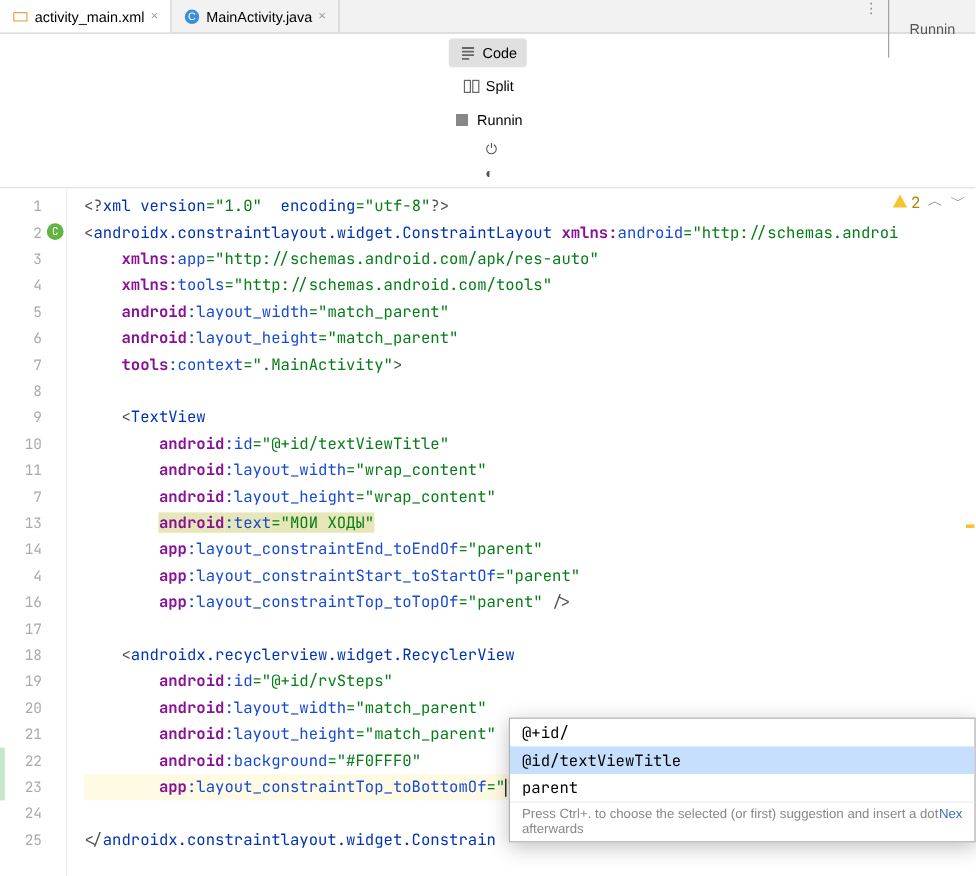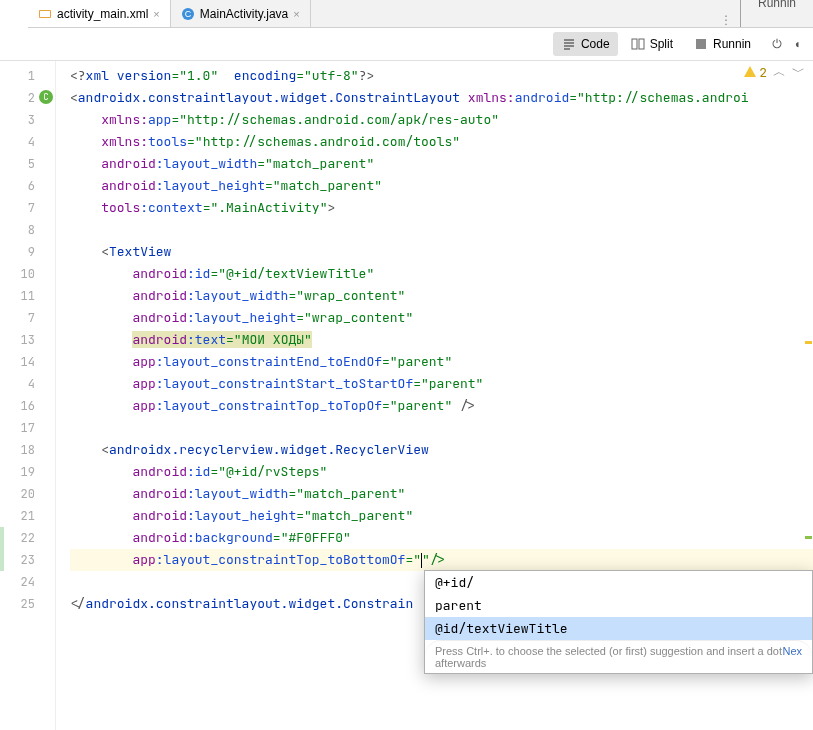"activity_main.xml" .tabs { align-items: flex-end -> flex-start; margin-left: 28px -> none }
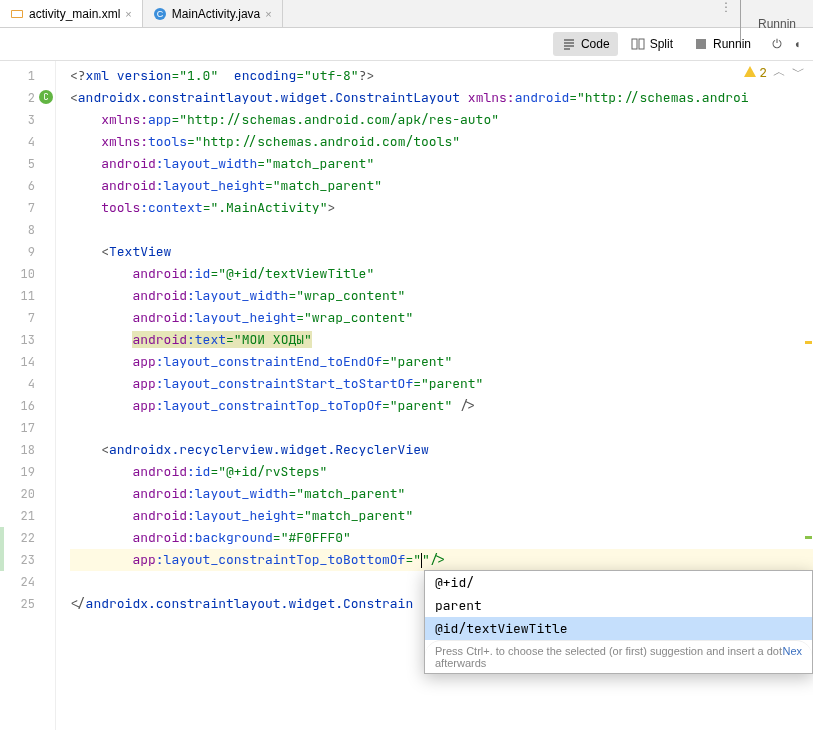"Code" .right-toolbar { flex-direction: none -> column }
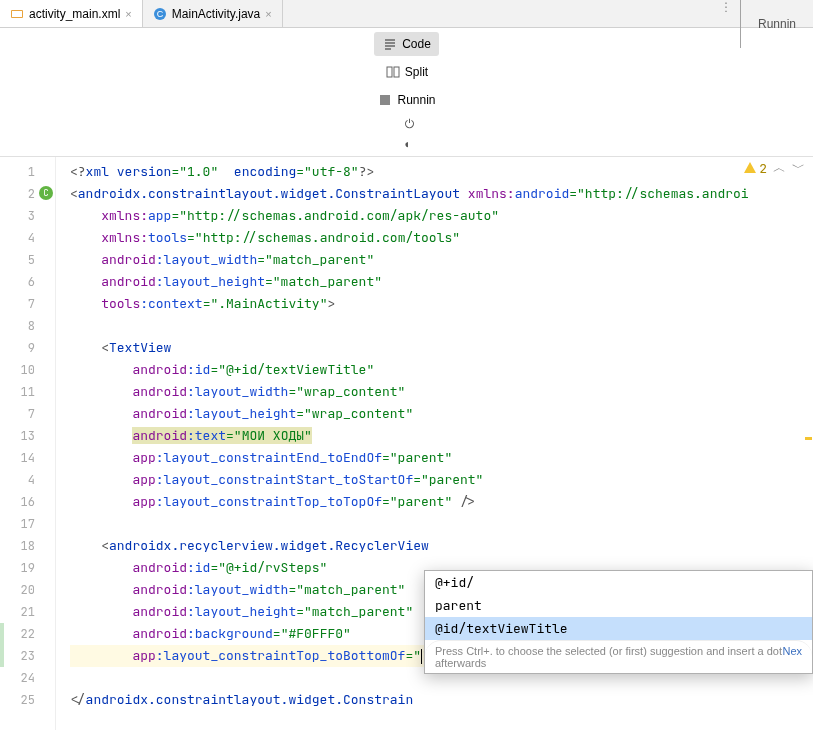"xmlns:" .k-ns { font-weight: none -> bold }
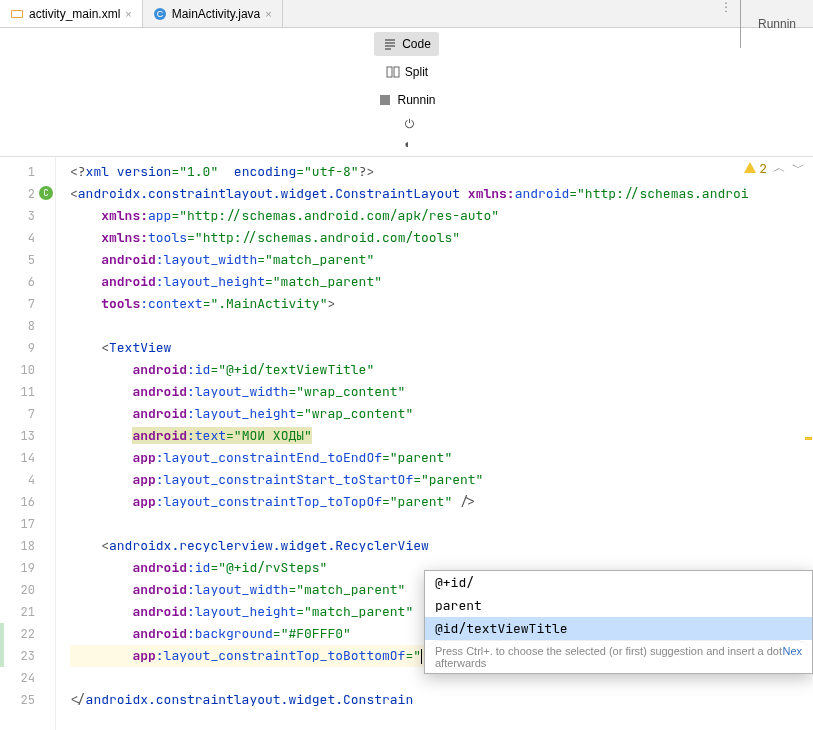"@+id/" .popup { top: 570px -> 598px }
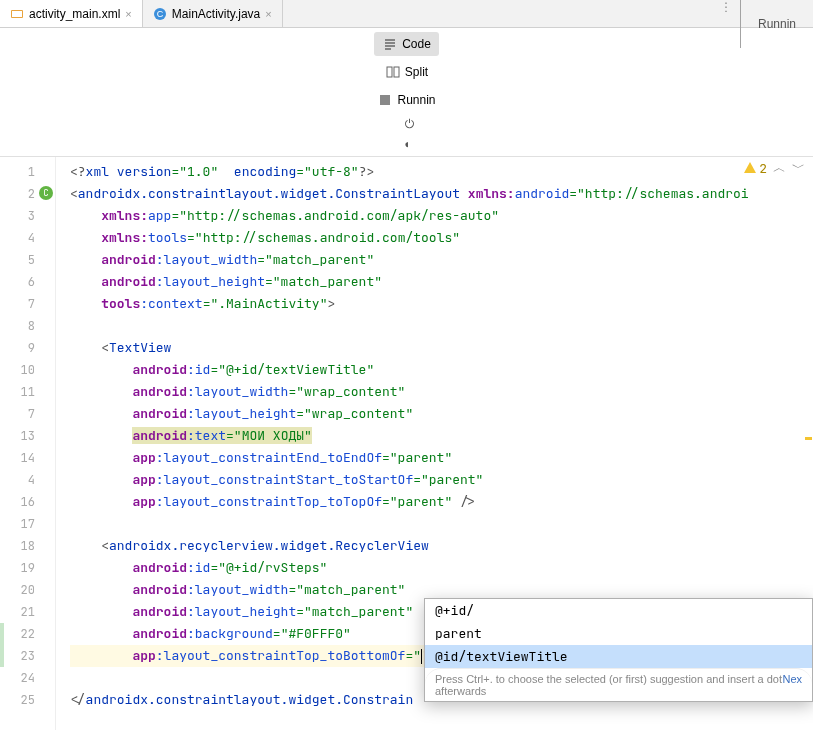"parent" div.popup-item { order: before "@id/textViewTitle" -> after "@id/textViewTitle" }
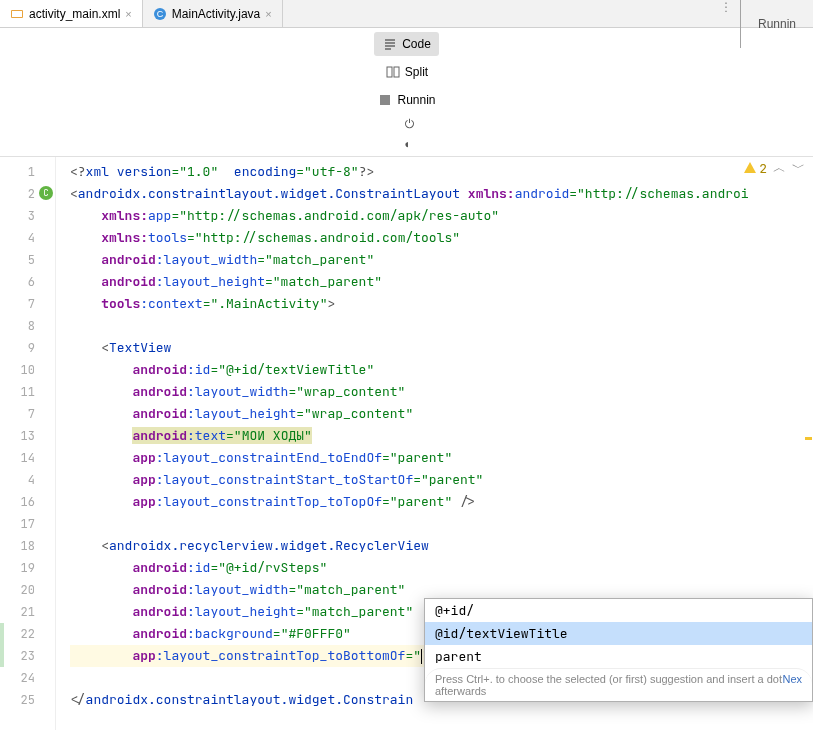"Press Ctrl+. to choose the" .popup-hint { border-radius: 16px -> none }
